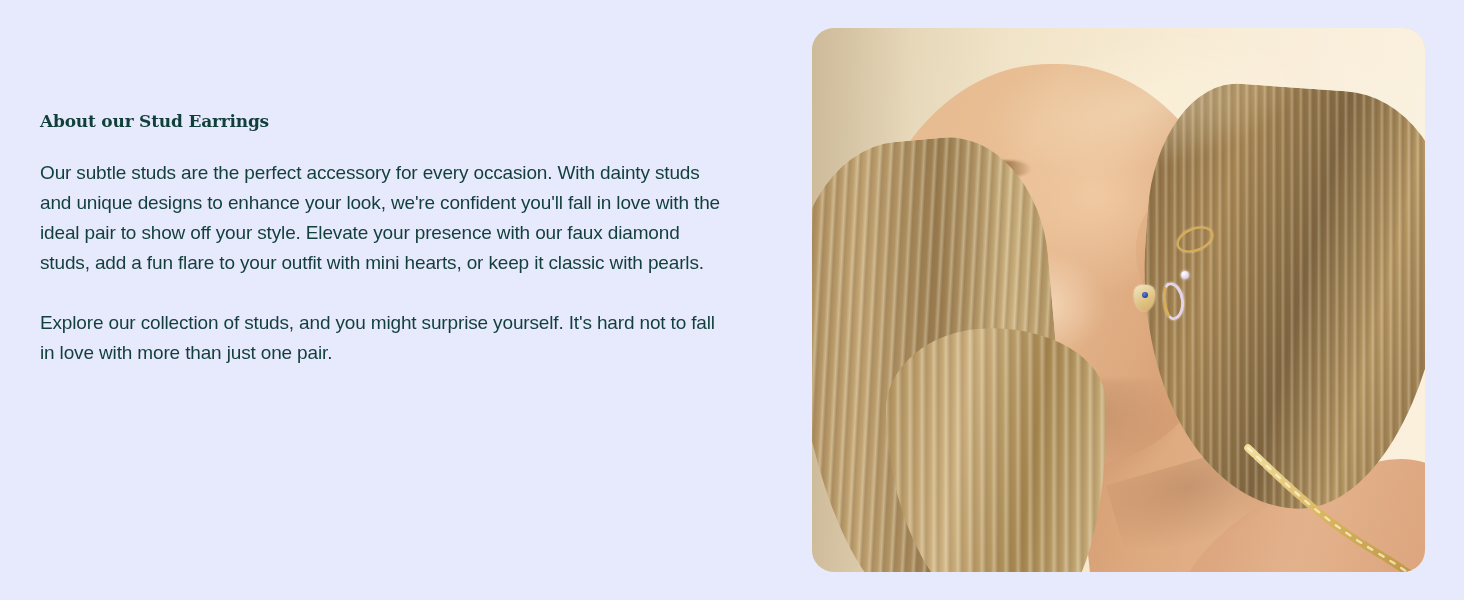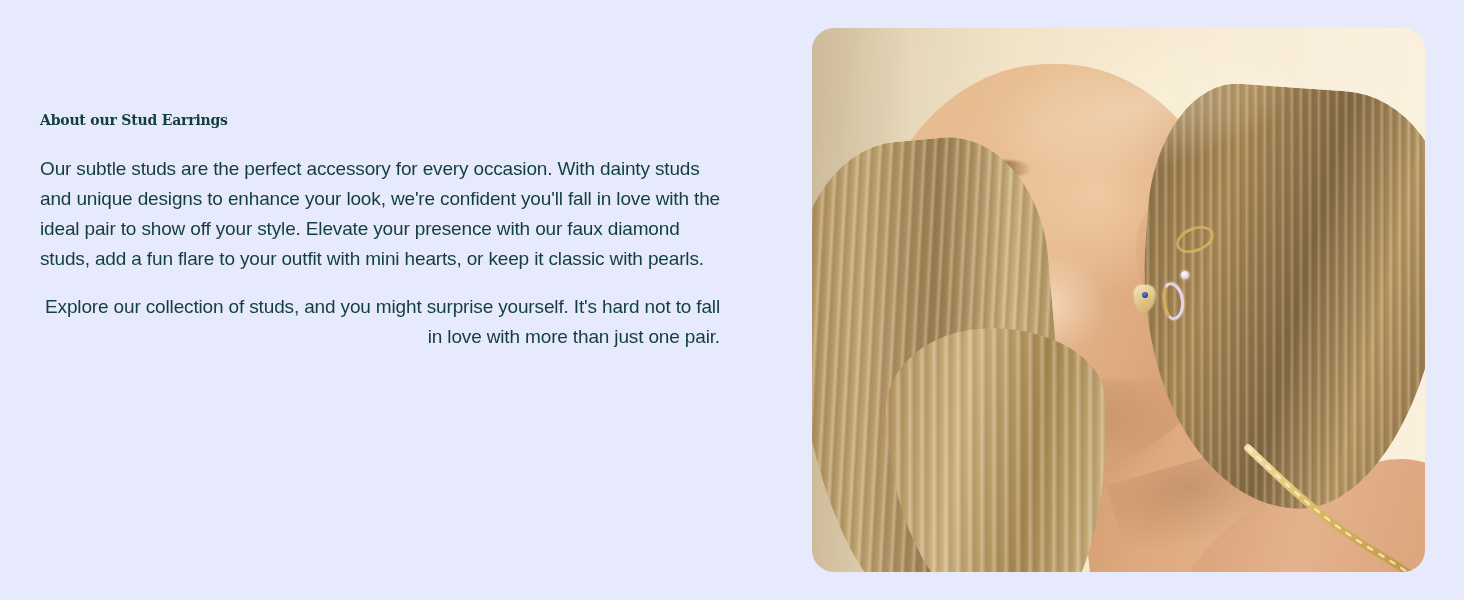"About our Stud Earrings" .section-heading { font-size: 14px -> 17px }
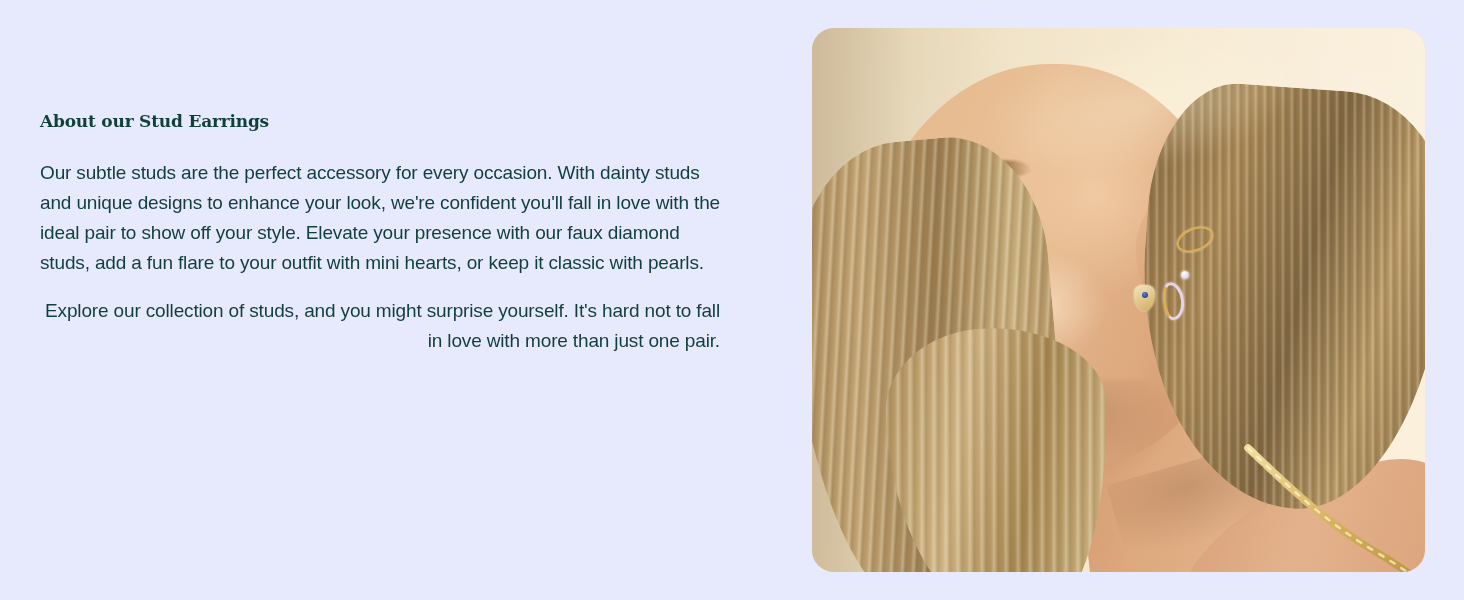"Explore our collection of studs," .body-para + .body-para { margin-top: 18px -> 30px; text-align: right -> none }
